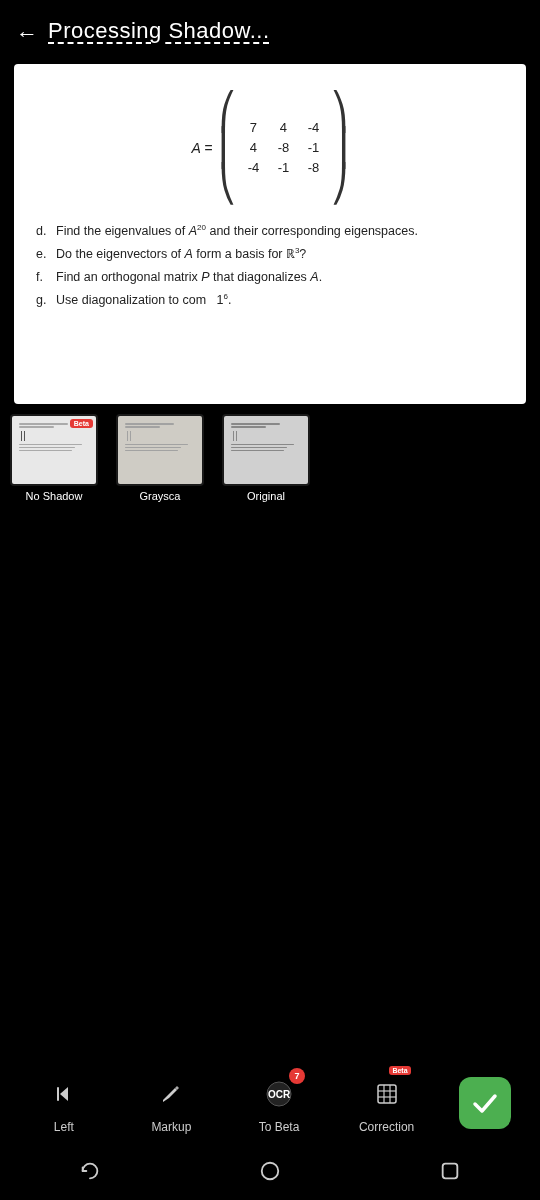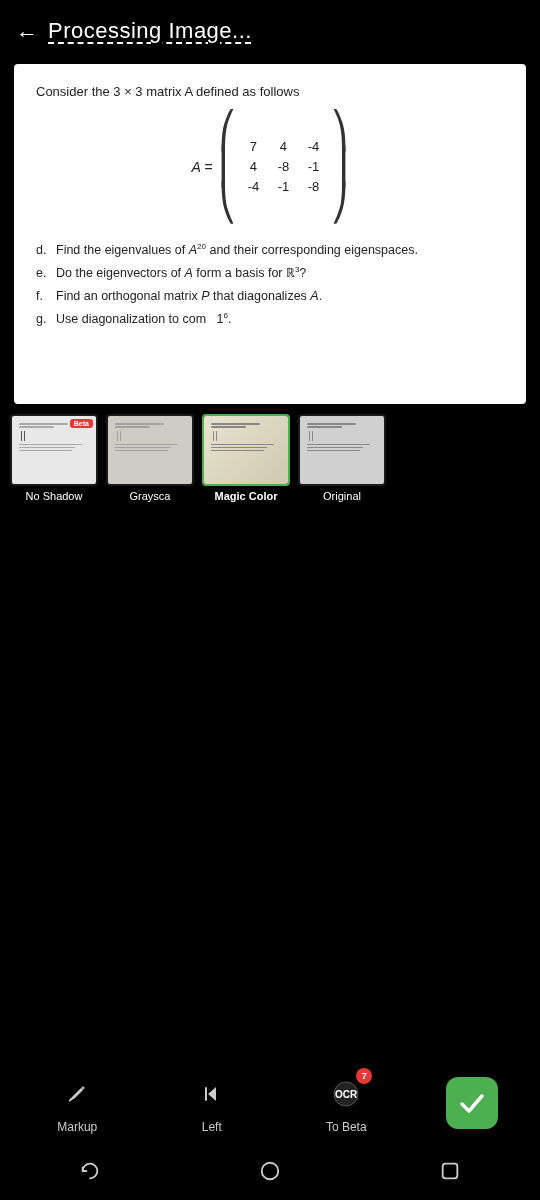"Processing Image..." span.header-title { text: Image -> Shadow }
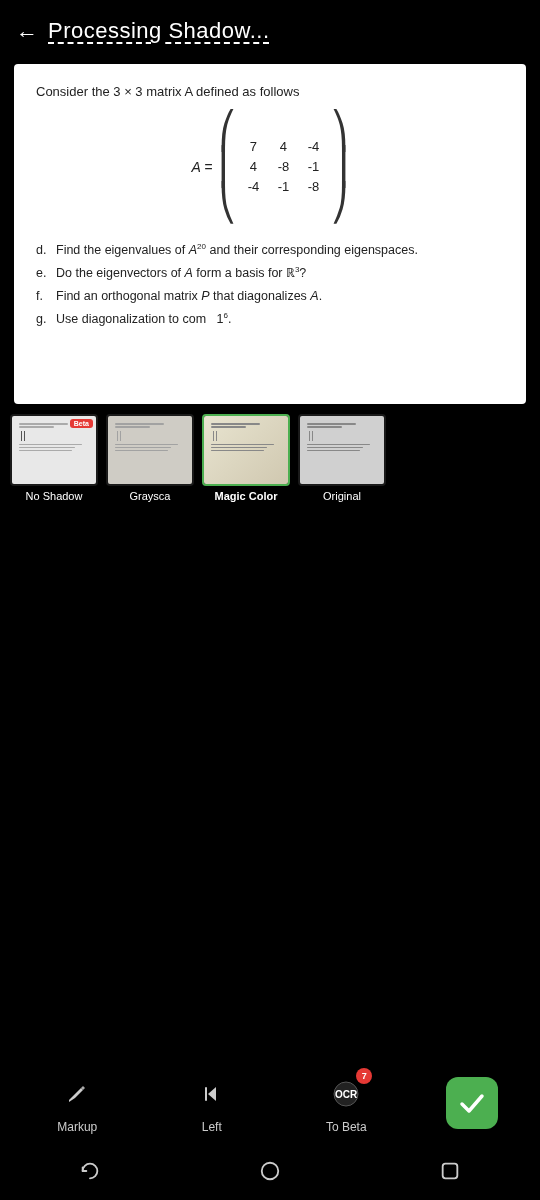"Consider the 3 × 3" div.doc-title { html: <div>Consider the 3 × 3 matrix A defined as follows</div> -> none }
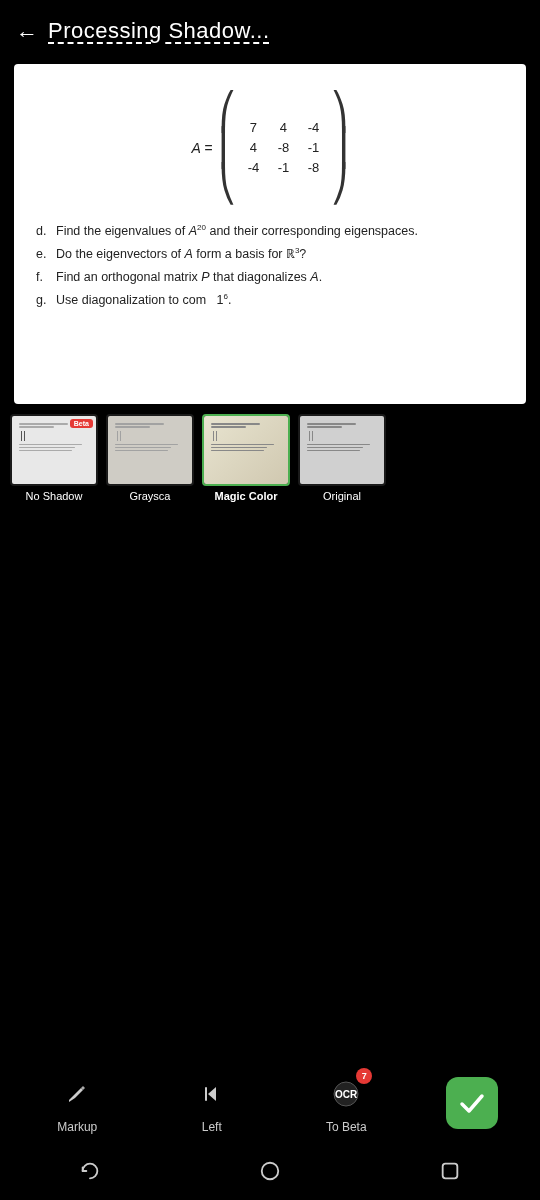"No Shadow" .filter-strip { gap: 0 -> 10px }
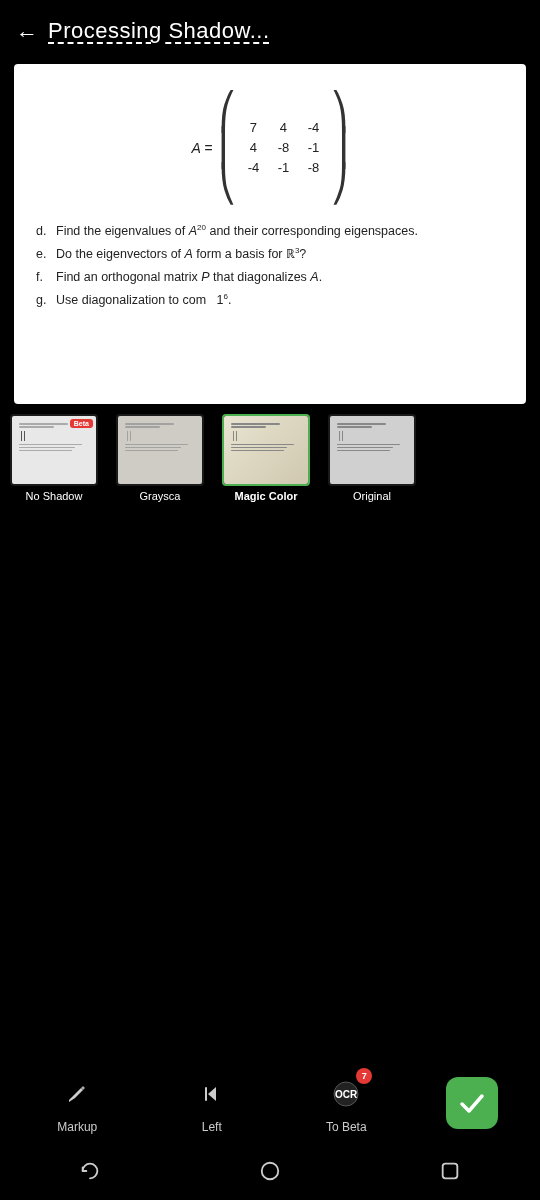"Magic Color" div.filter-item { html: <div> <div> <div> <div> <div></div> <div></div> <div> <div></div> </div> <div></div> <div></div> <div></div> </div> </div> </div> <span>Magic Color</span> </div> -> none }
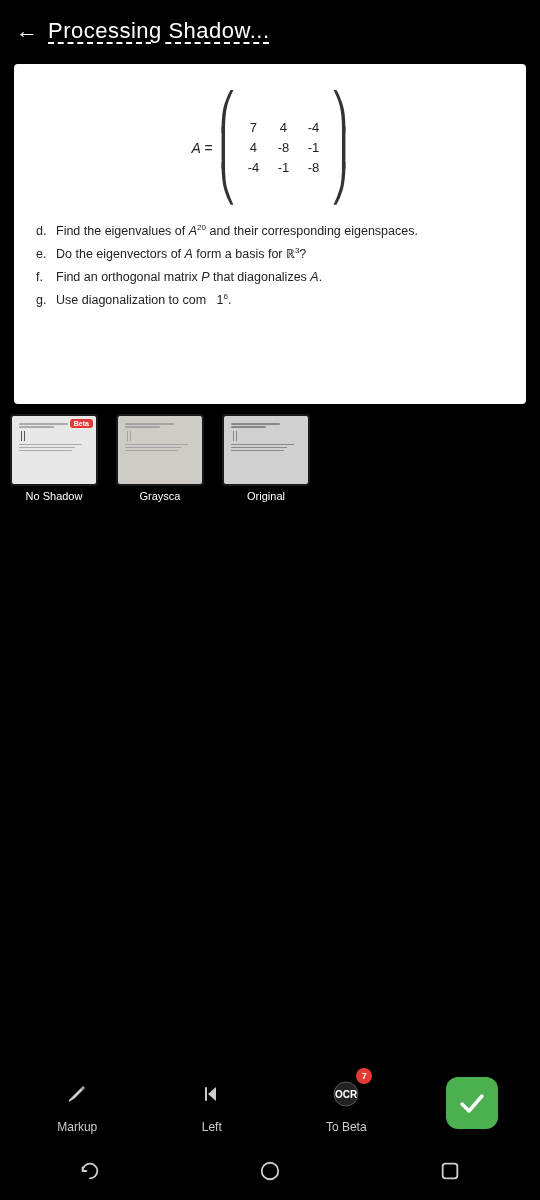"Markup" div.toolbar-btn { order: before "Left" -> after "Left" }
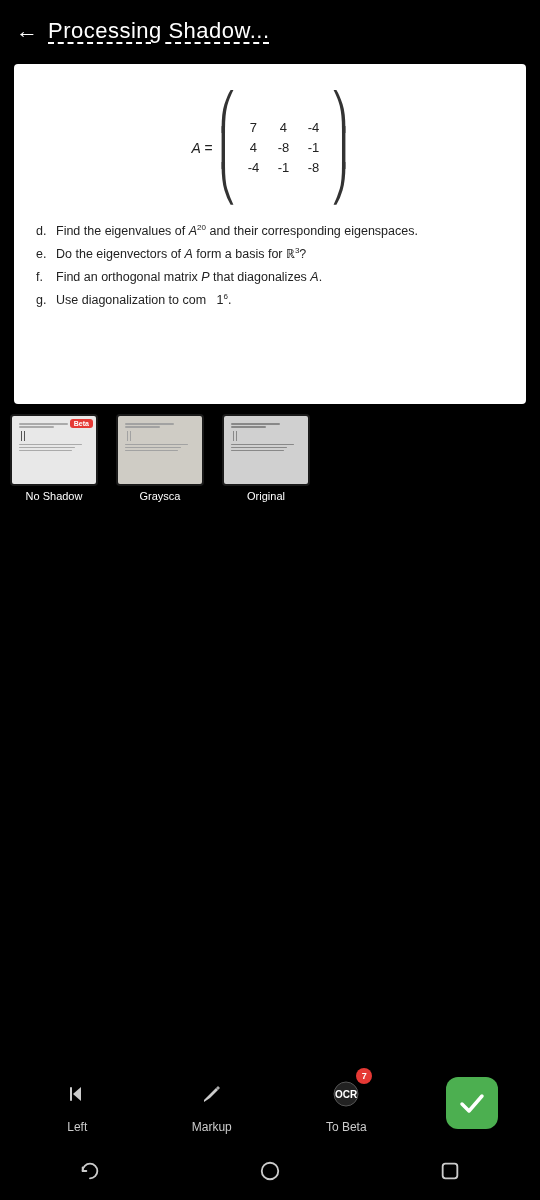"Correction" div.toolbar-btn { html: none -> <div> <div> <svg> <rect></rect> <line></line> <line></line> <line></line> <line></line> </svg> <div>Beta</div> </div> <span>Correction</span> </div> }
